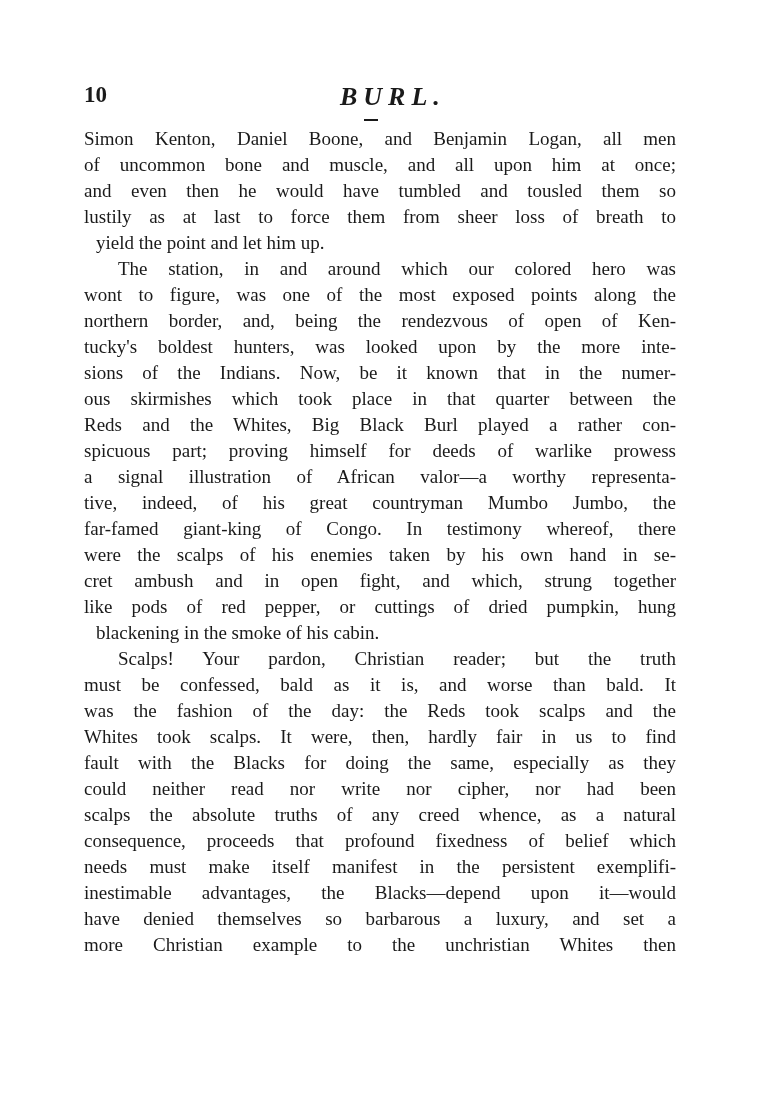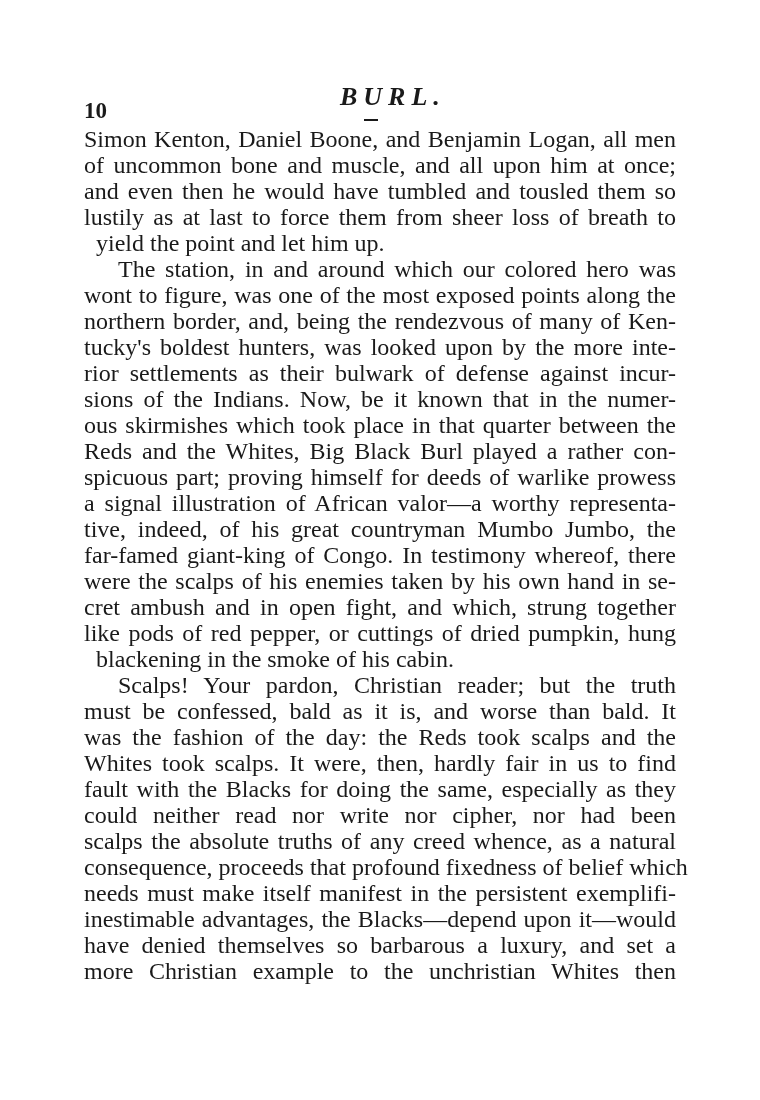"10" .page-number { top: 16px -> 0 }
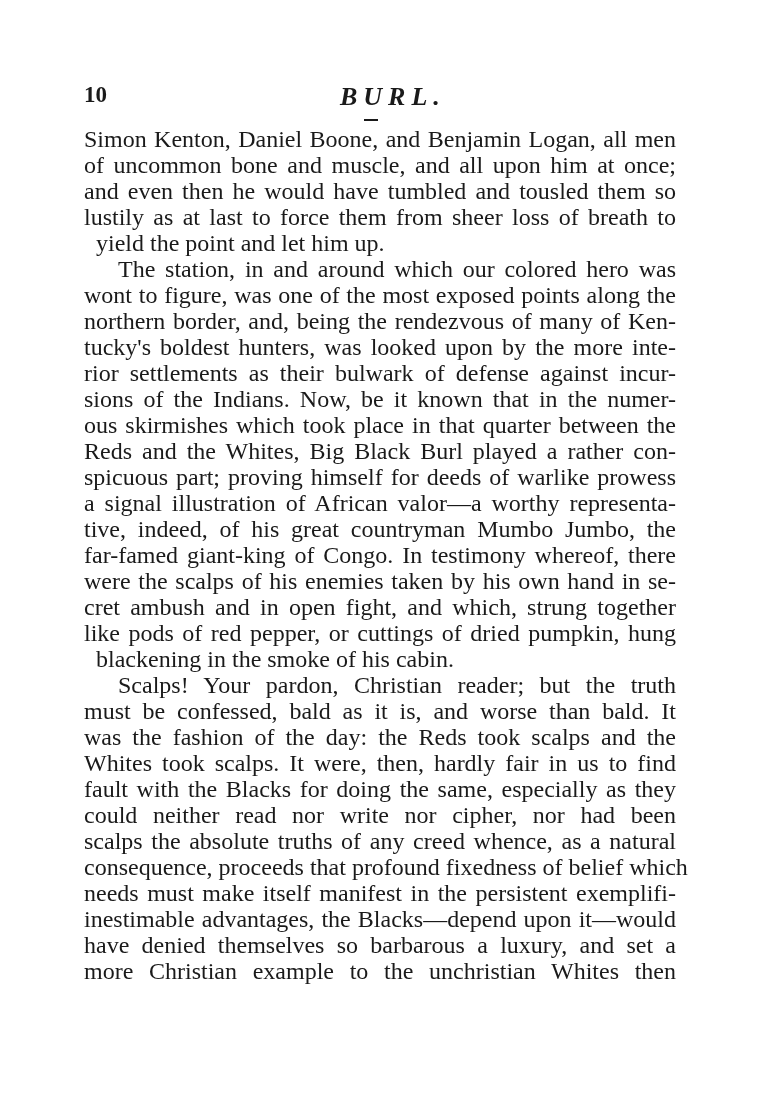"Simon Kenton, Daniel Boone, and" .body-text { font-size: 24px -> 19px }
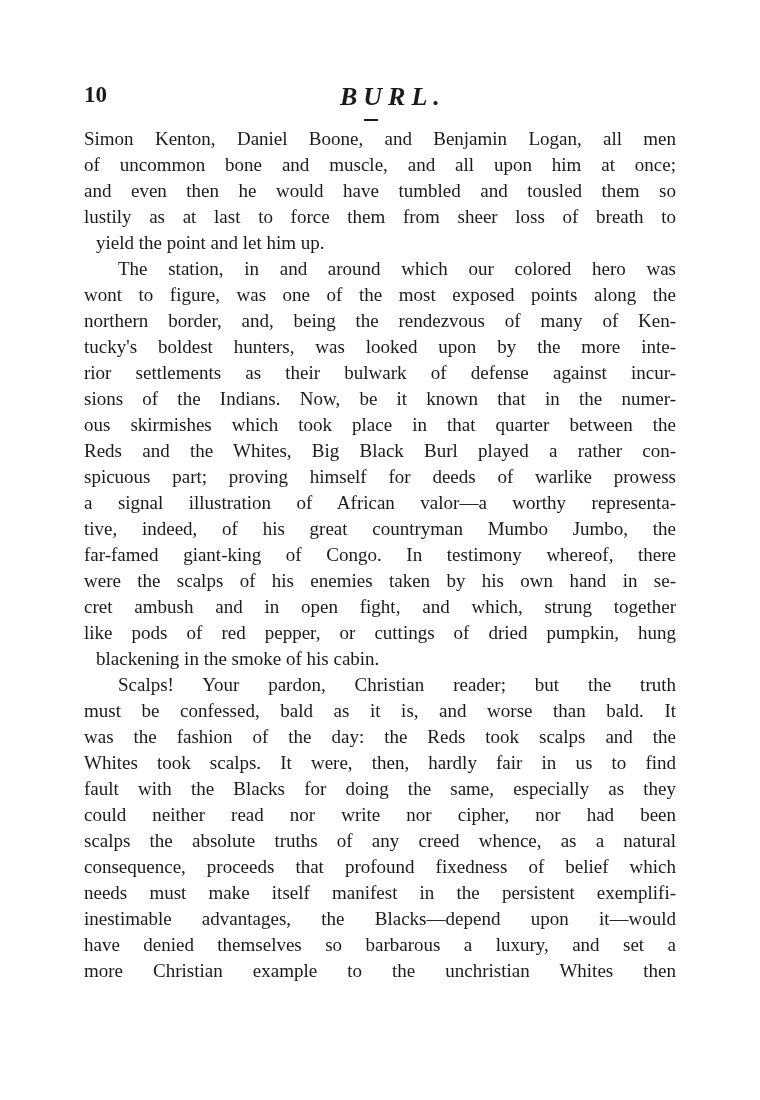"northern border, and, being the" span.line { text: many -> open }
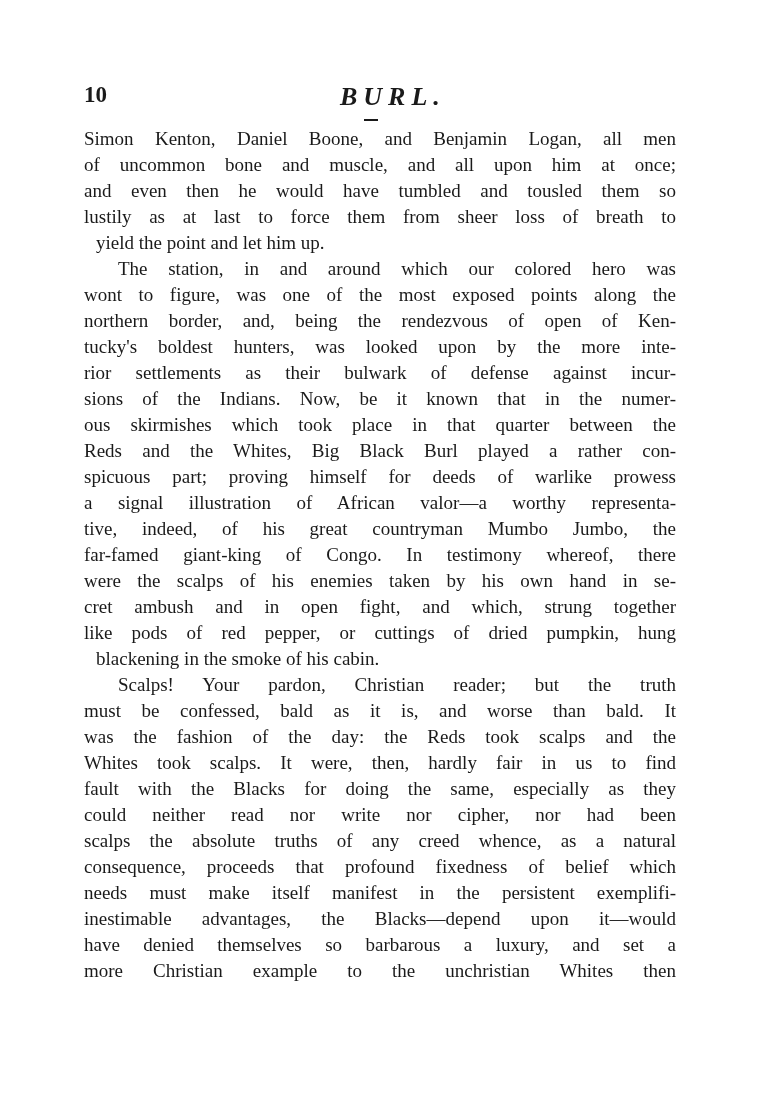"rior settlements as their bulwark" span.line { html: <span>rior settlements as their bulwark of defense against incur-</span> -> none }
